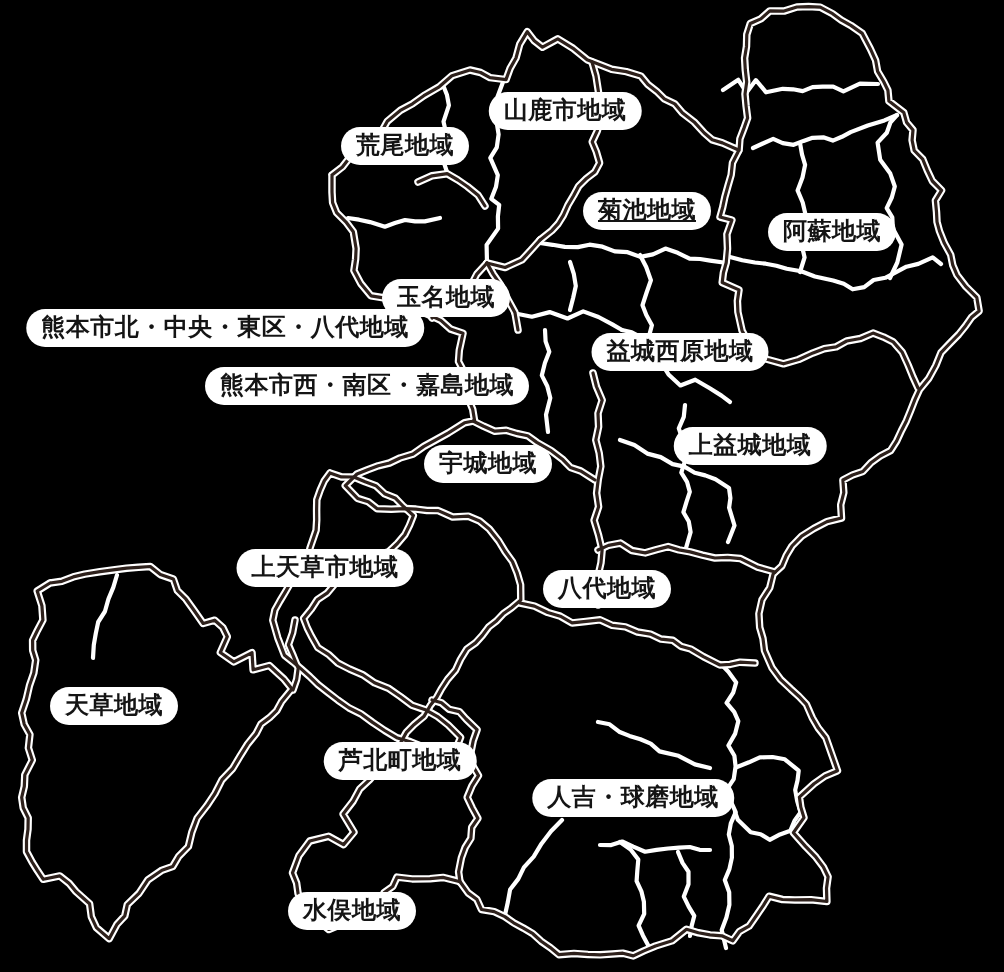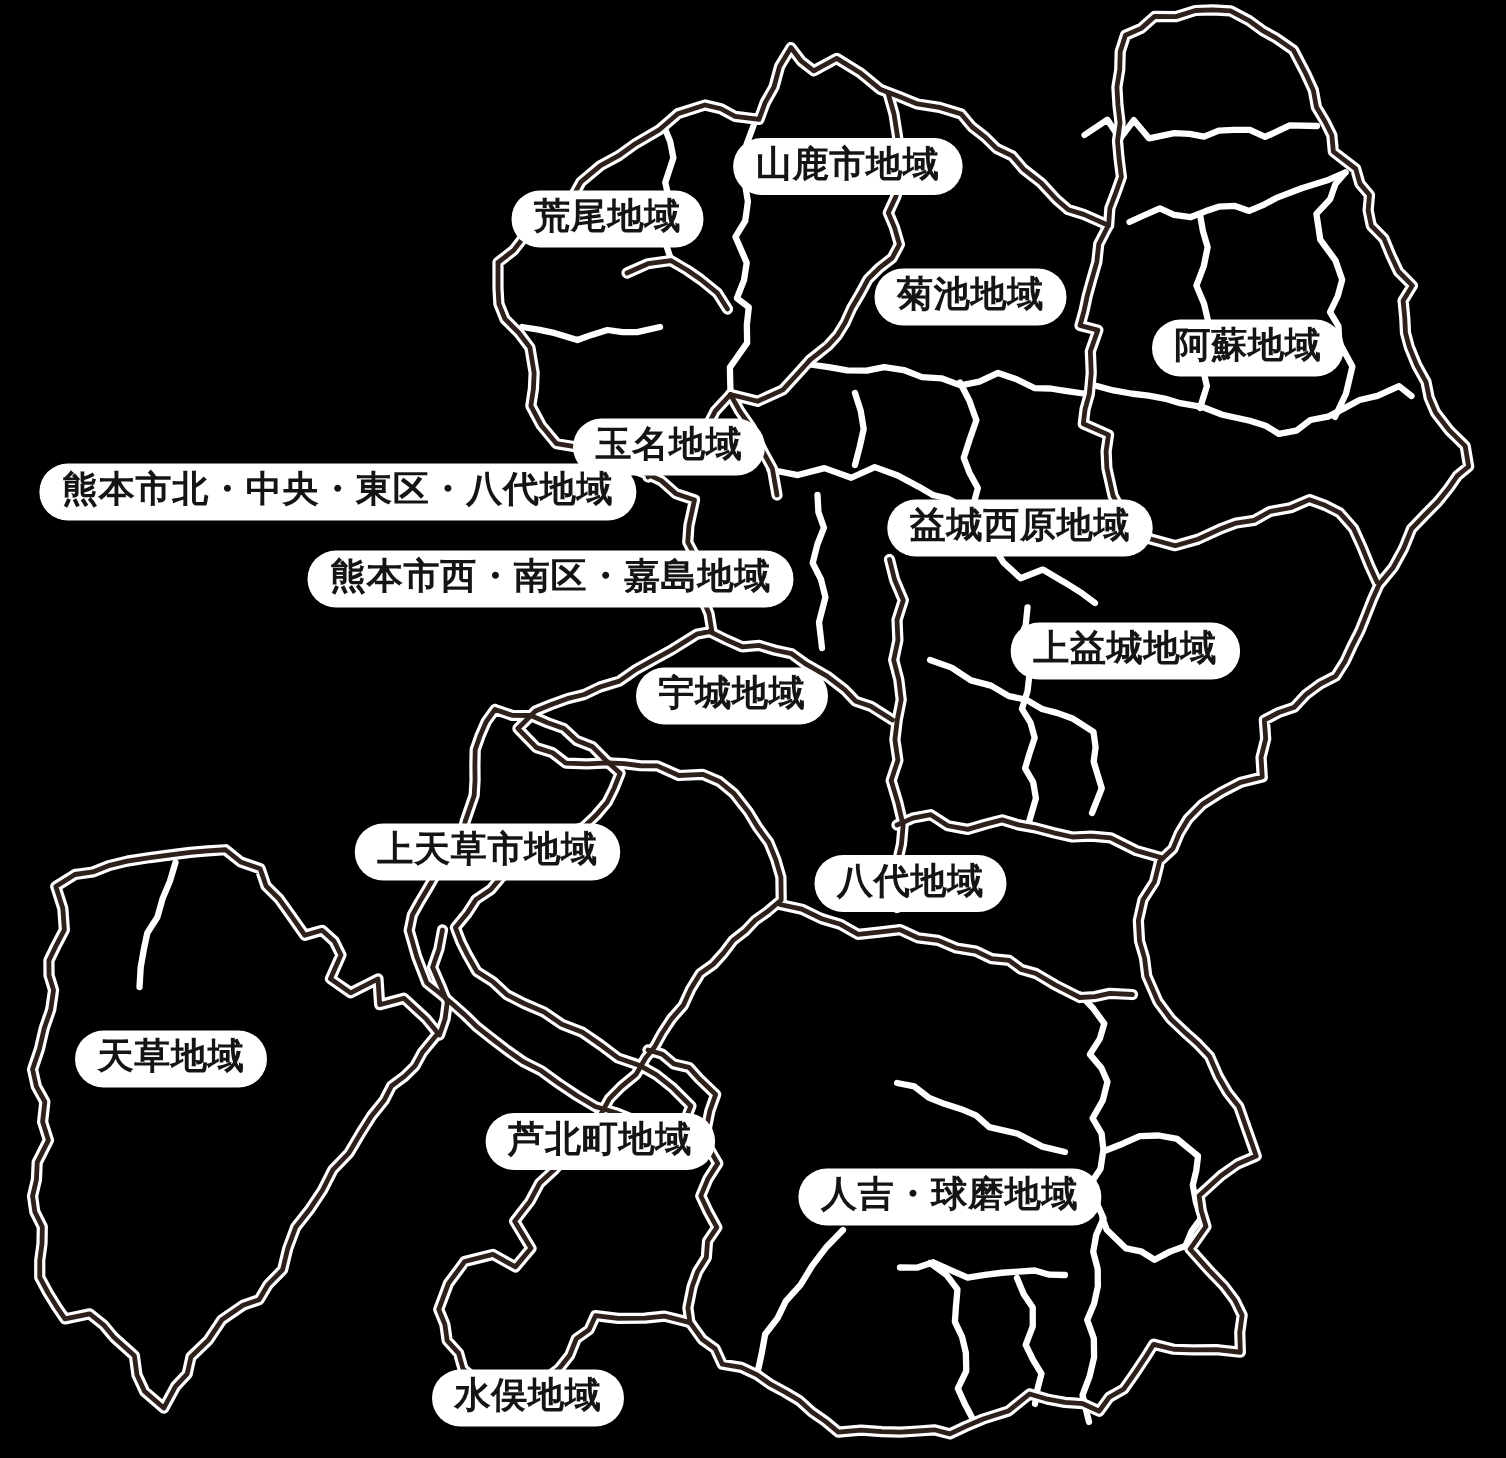"菊池地域" div.region-label { text-decoration: none -> underline; top: 198px -> 211px }
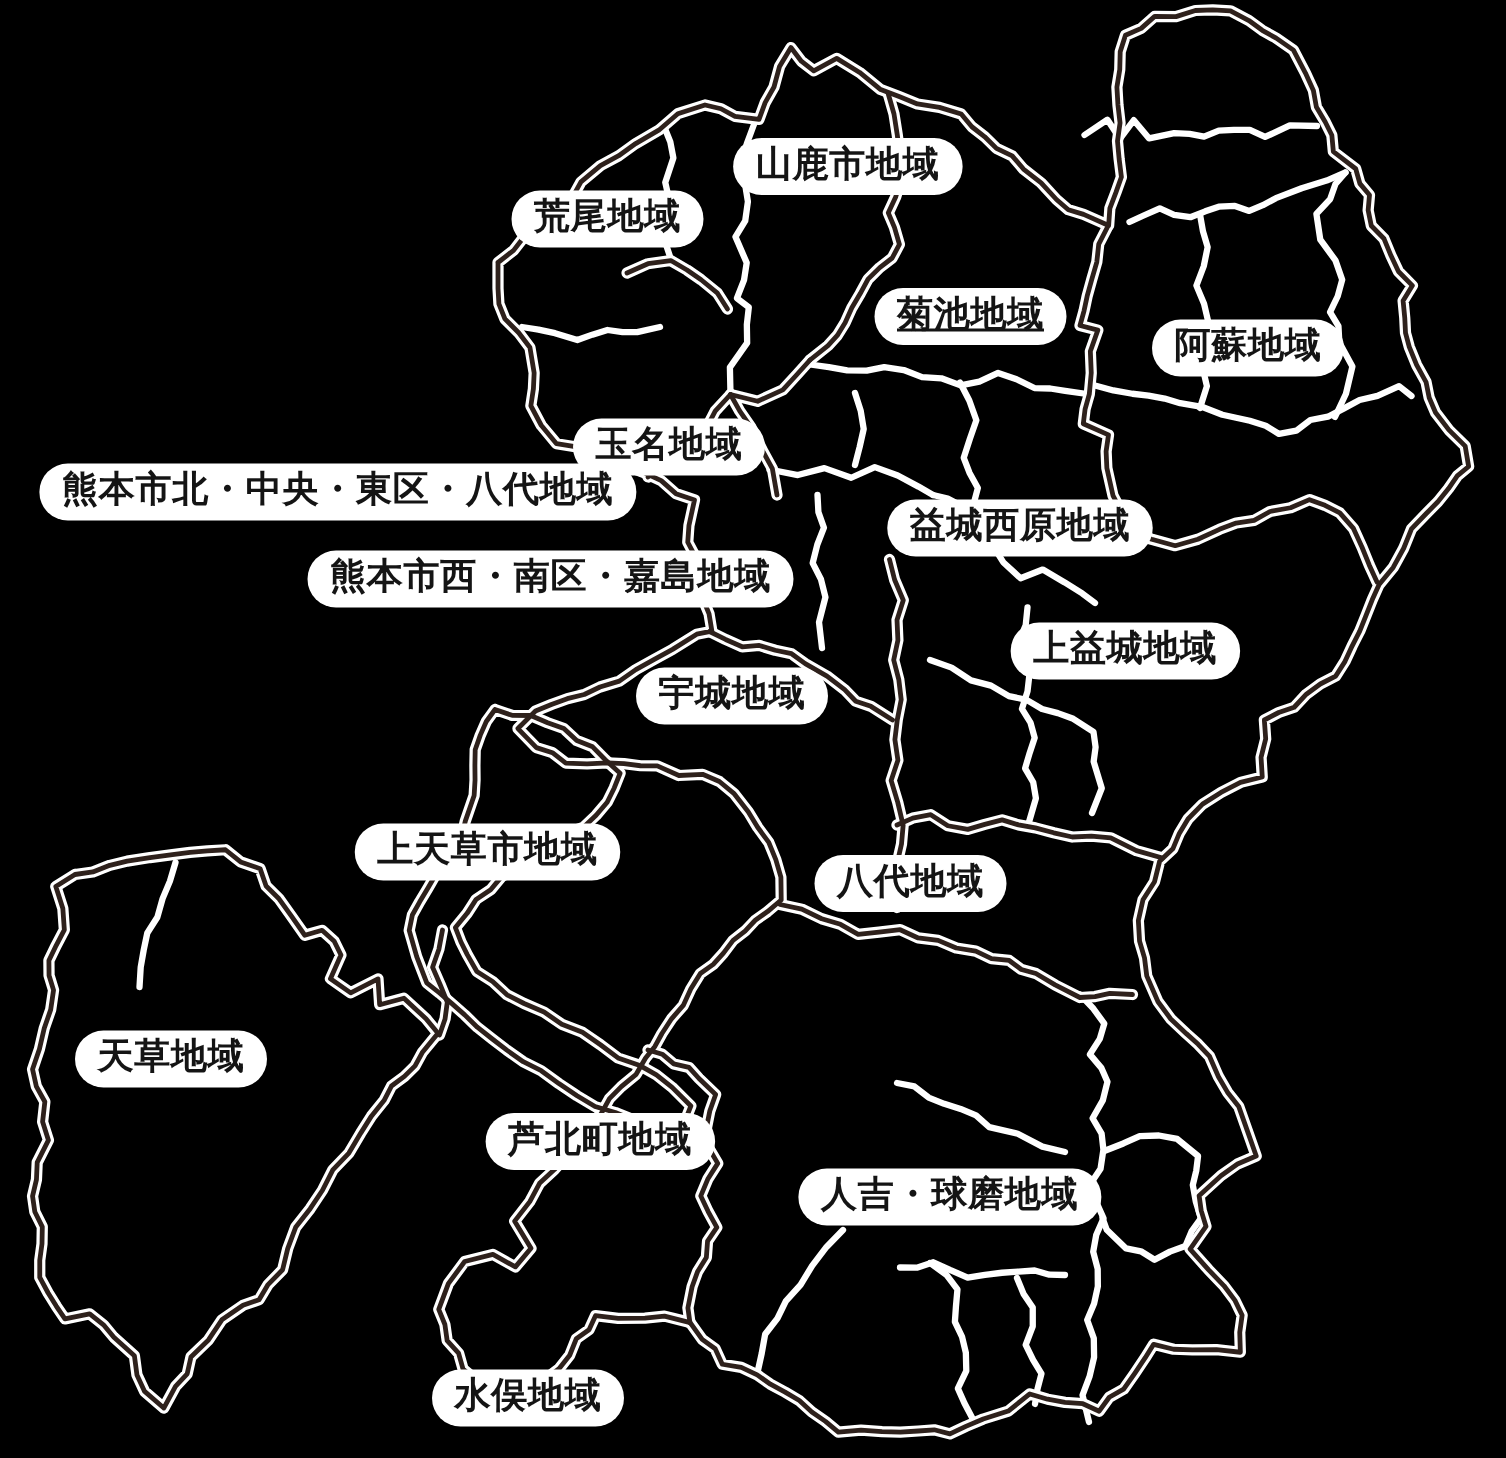"上益城地域" div.region-label { top: 434px -> 446px }
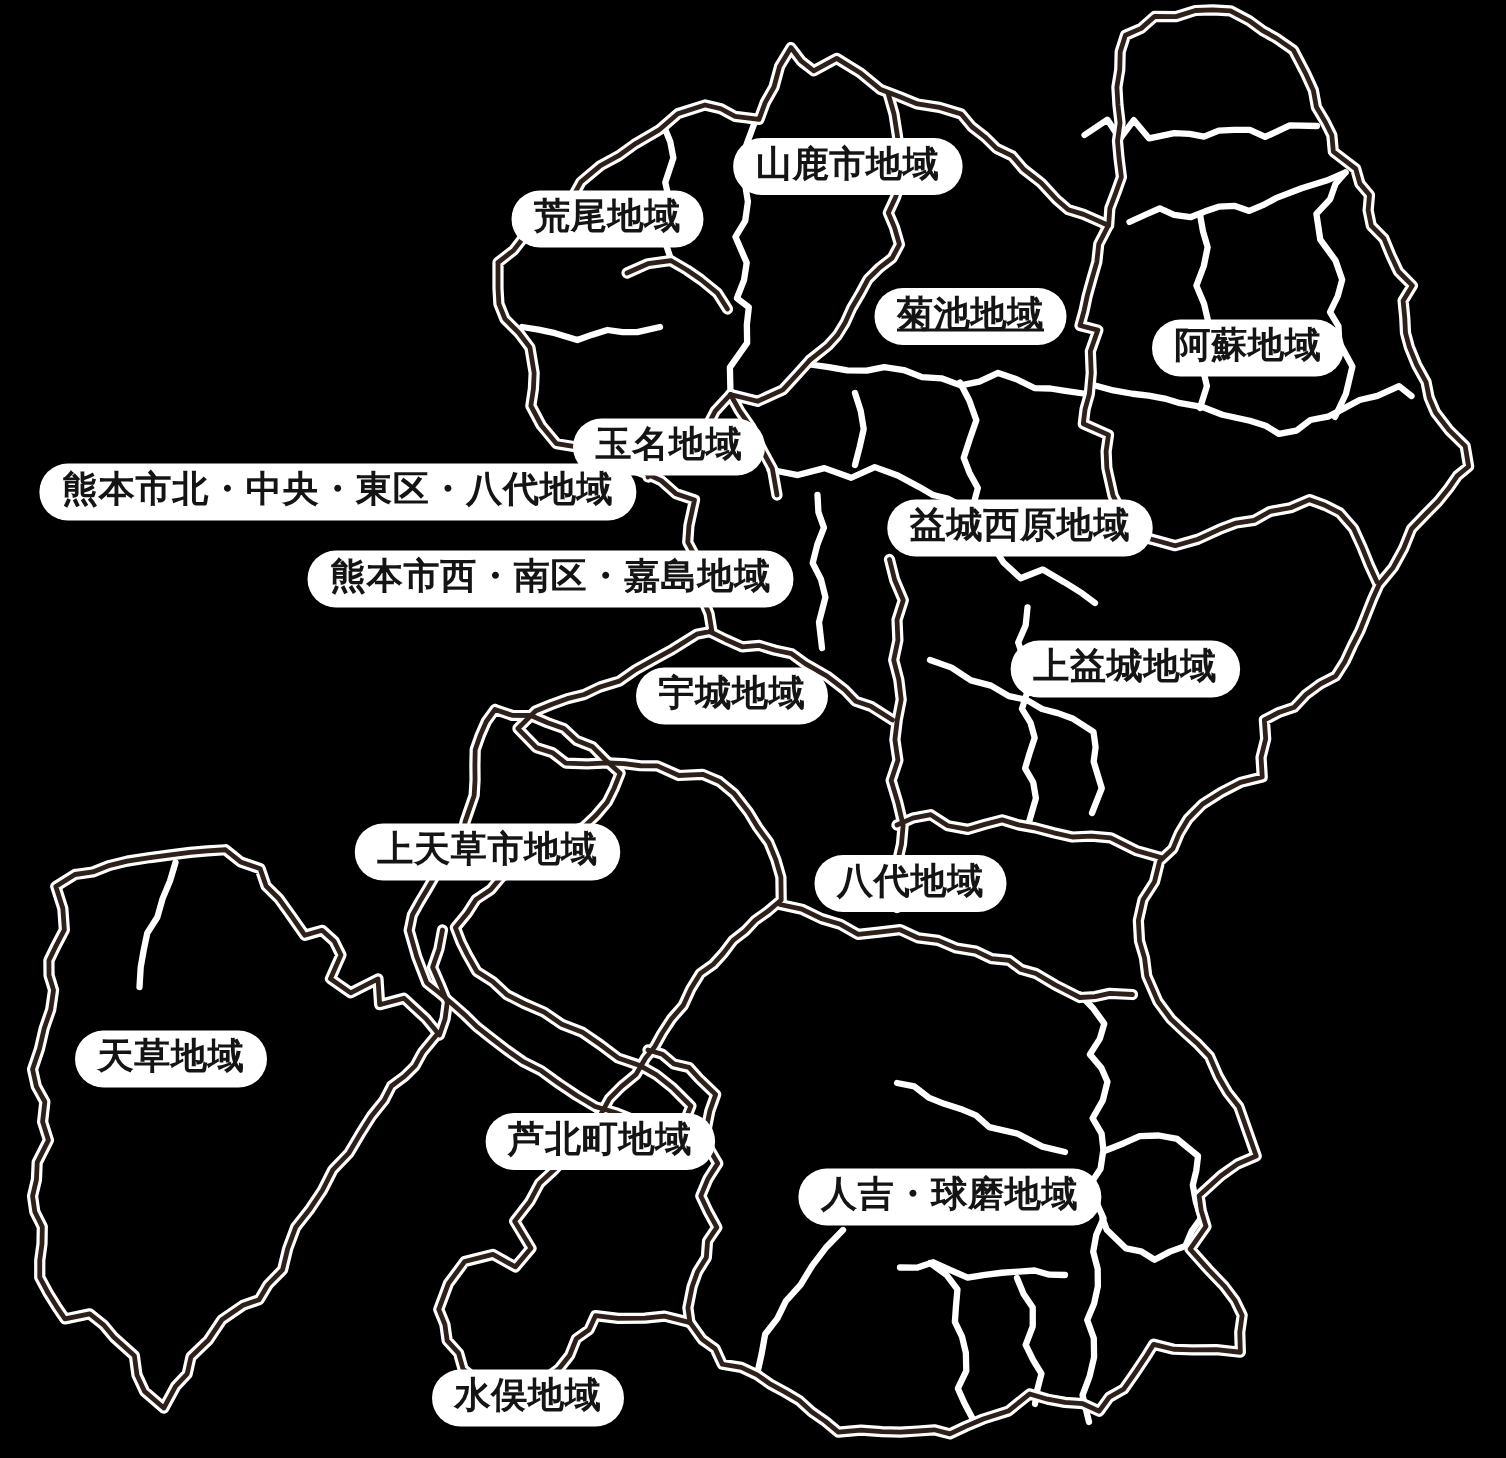"水俣地域" div.region-label { top: 932px -> 911px }
